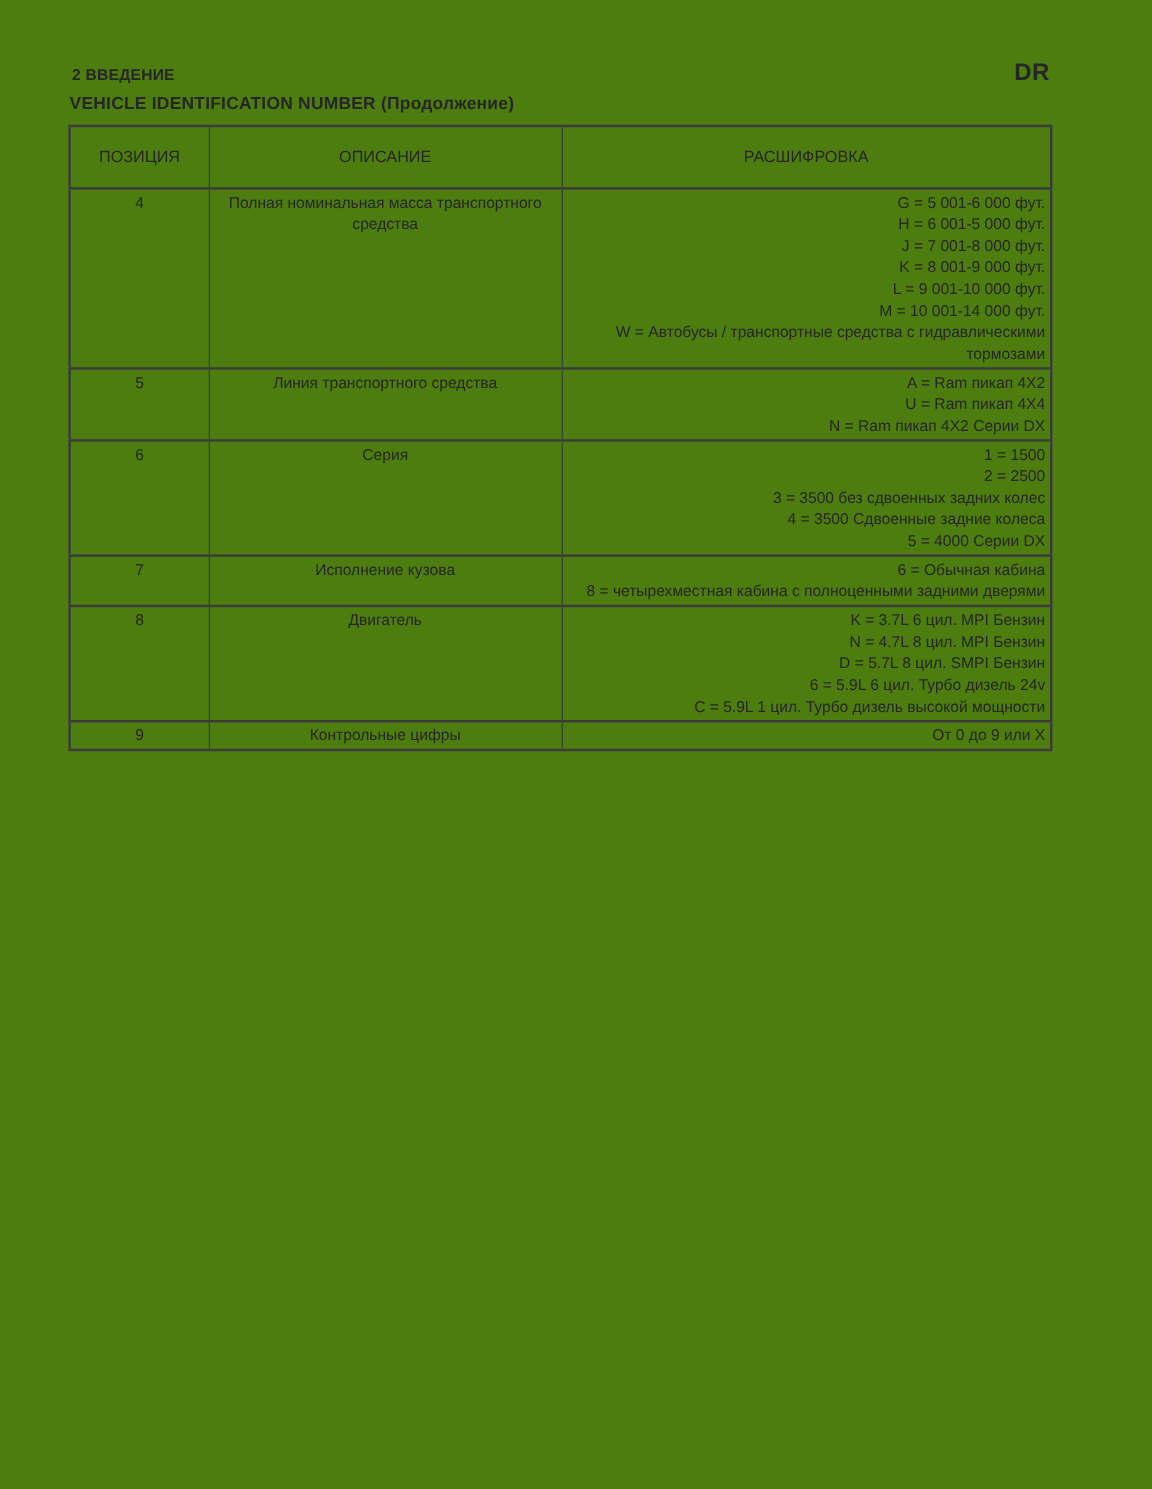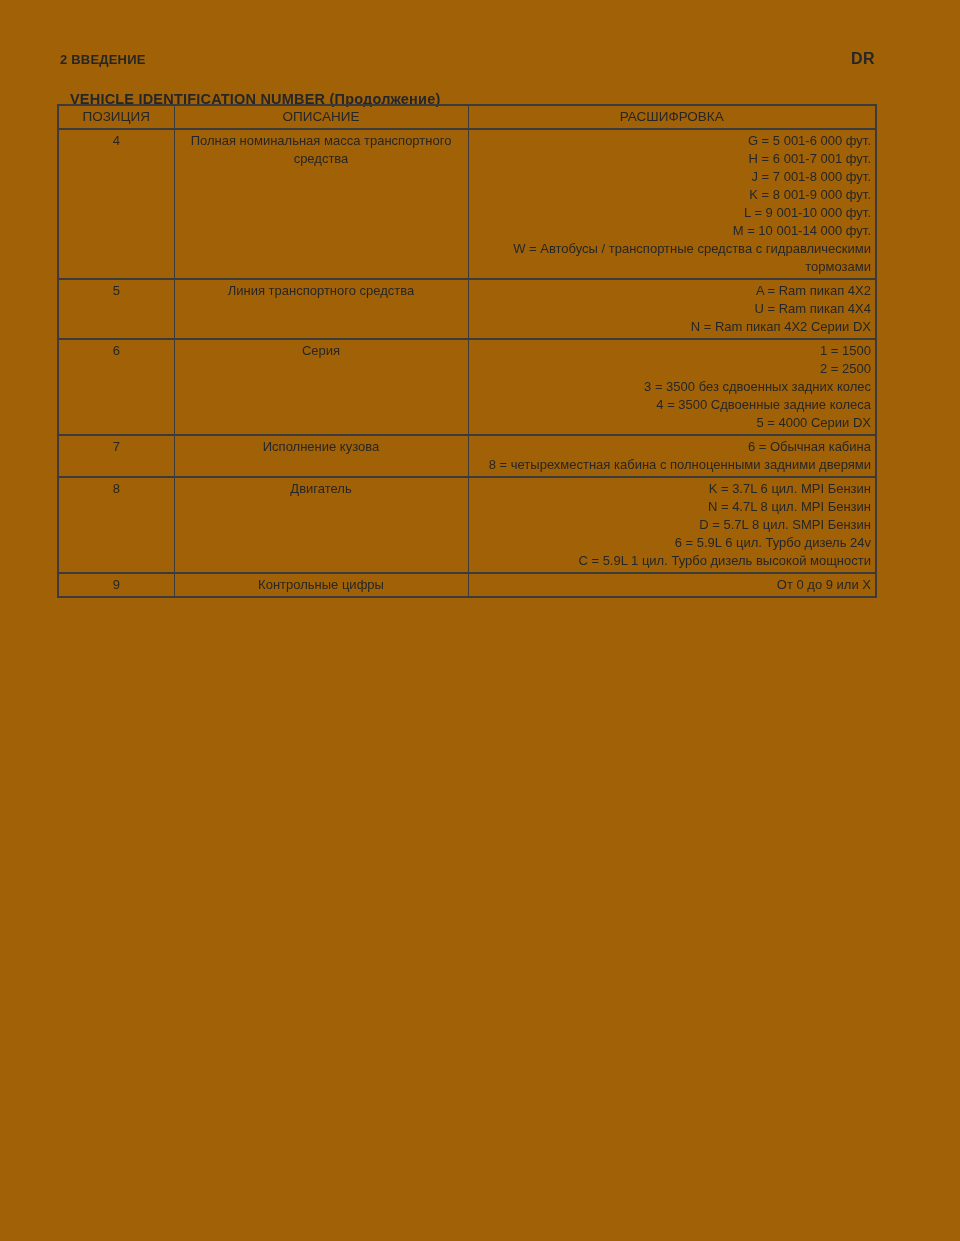"2 ВВЕДЕНИЕ" .page { background: #a16207 -> #4d7c0f }
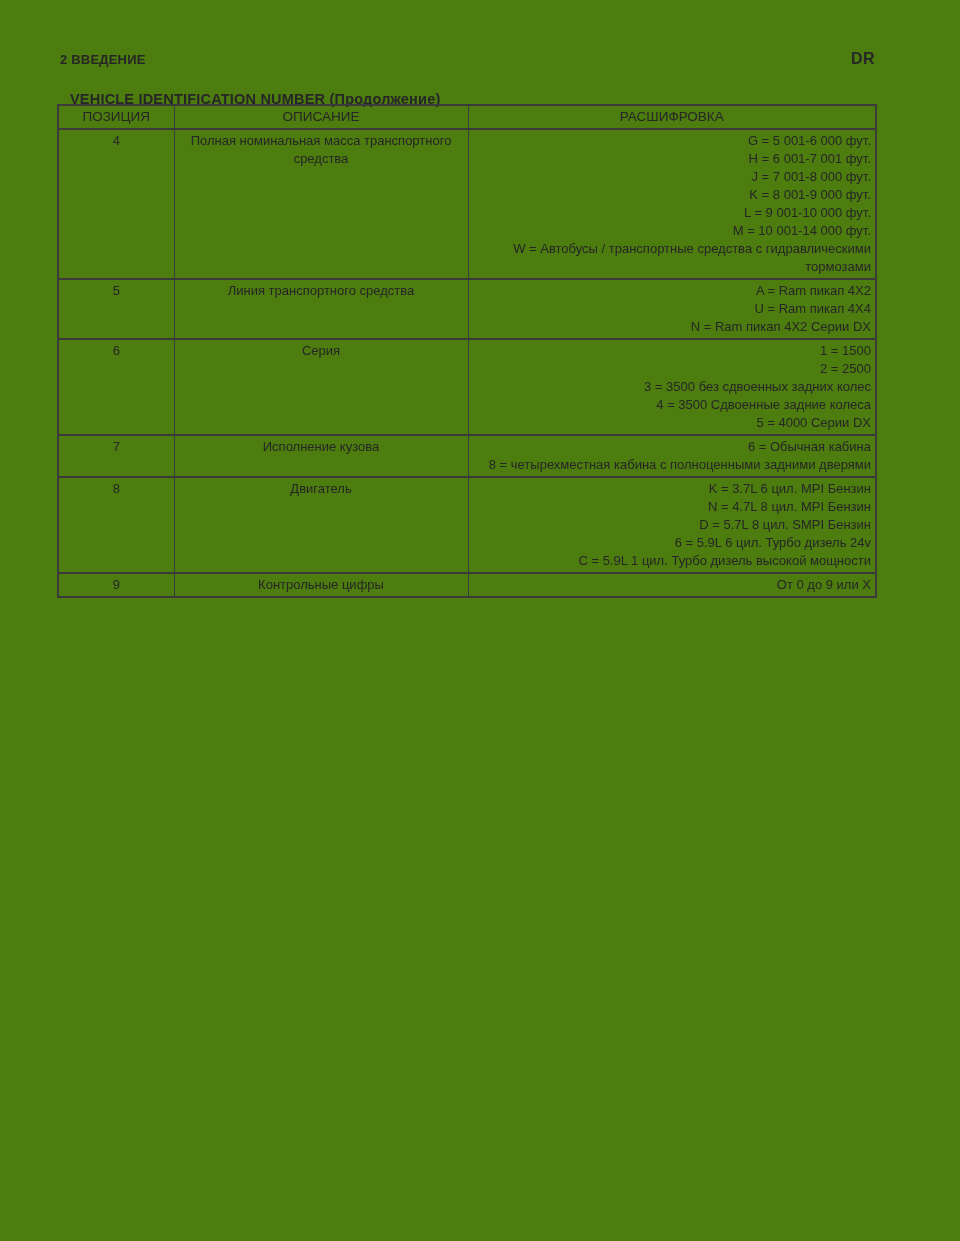"DR" .page-header .right { font-size: 16px -> 20px }
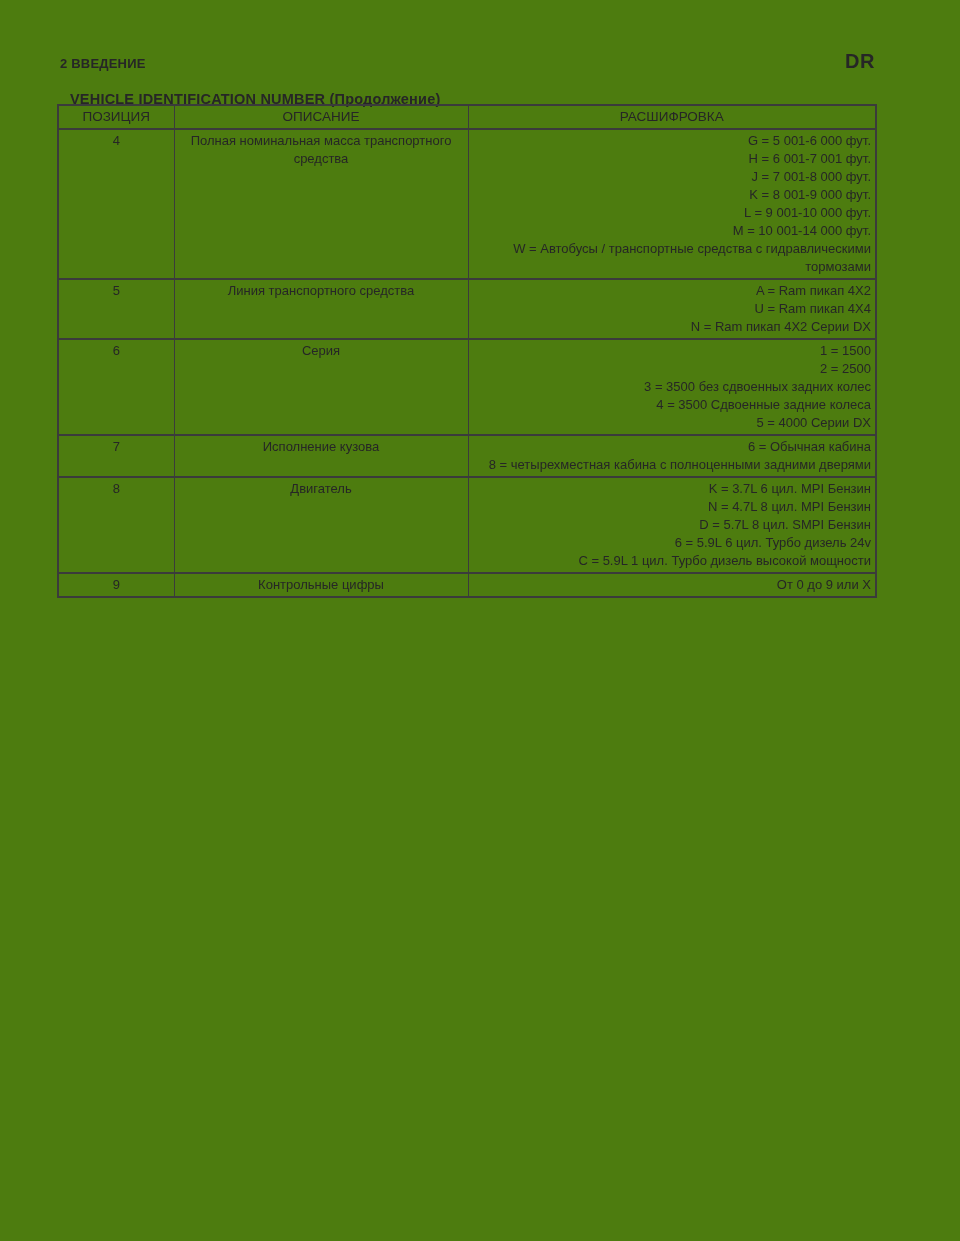"VEHICLE IDENTIFICATION NUMBER" .section-title { margin: 12px -> 0 }
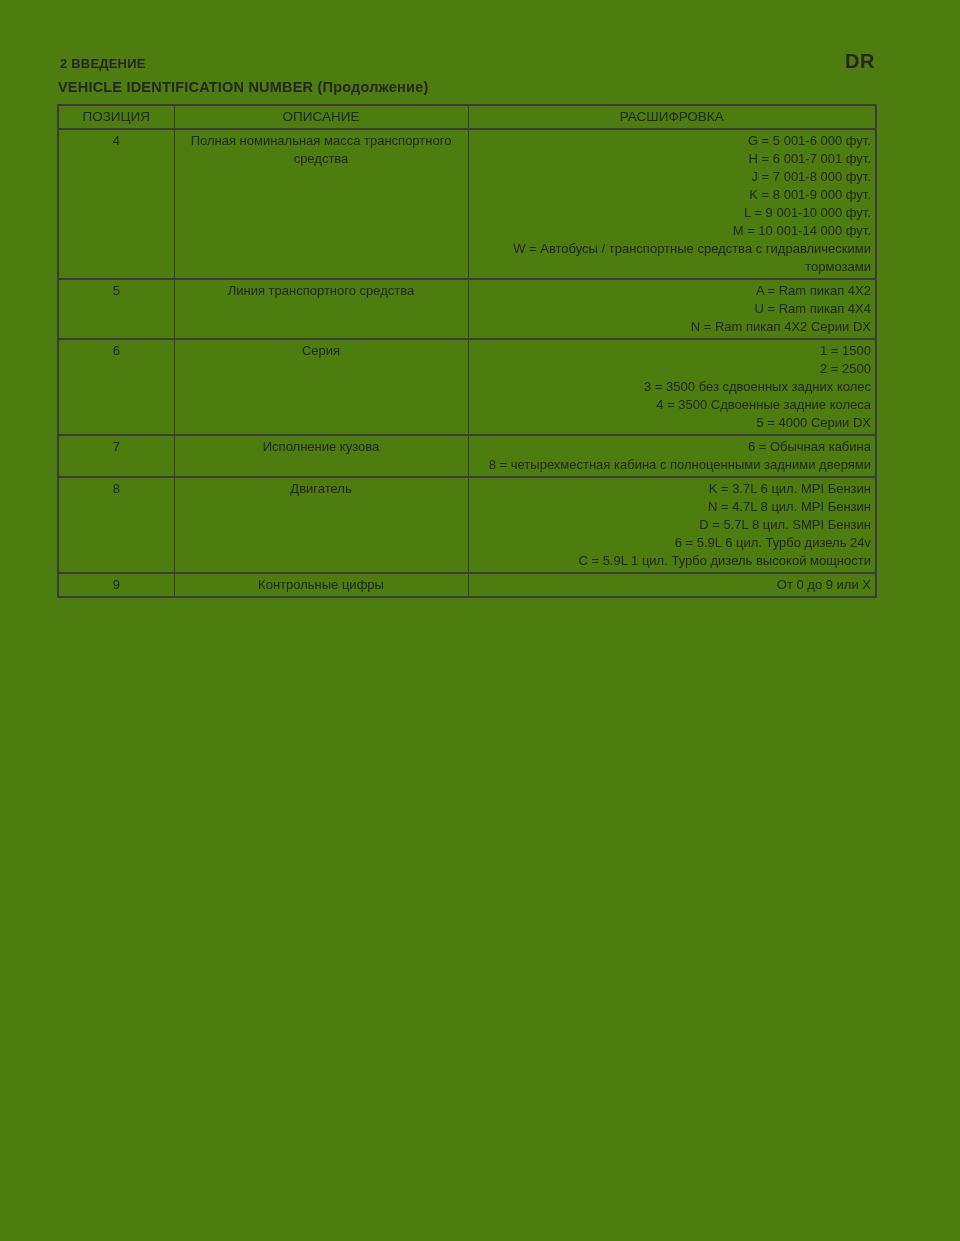"ПОЗИЦИЯ" table.vin-table th { padding: 2px 4px -> 16px 4px }
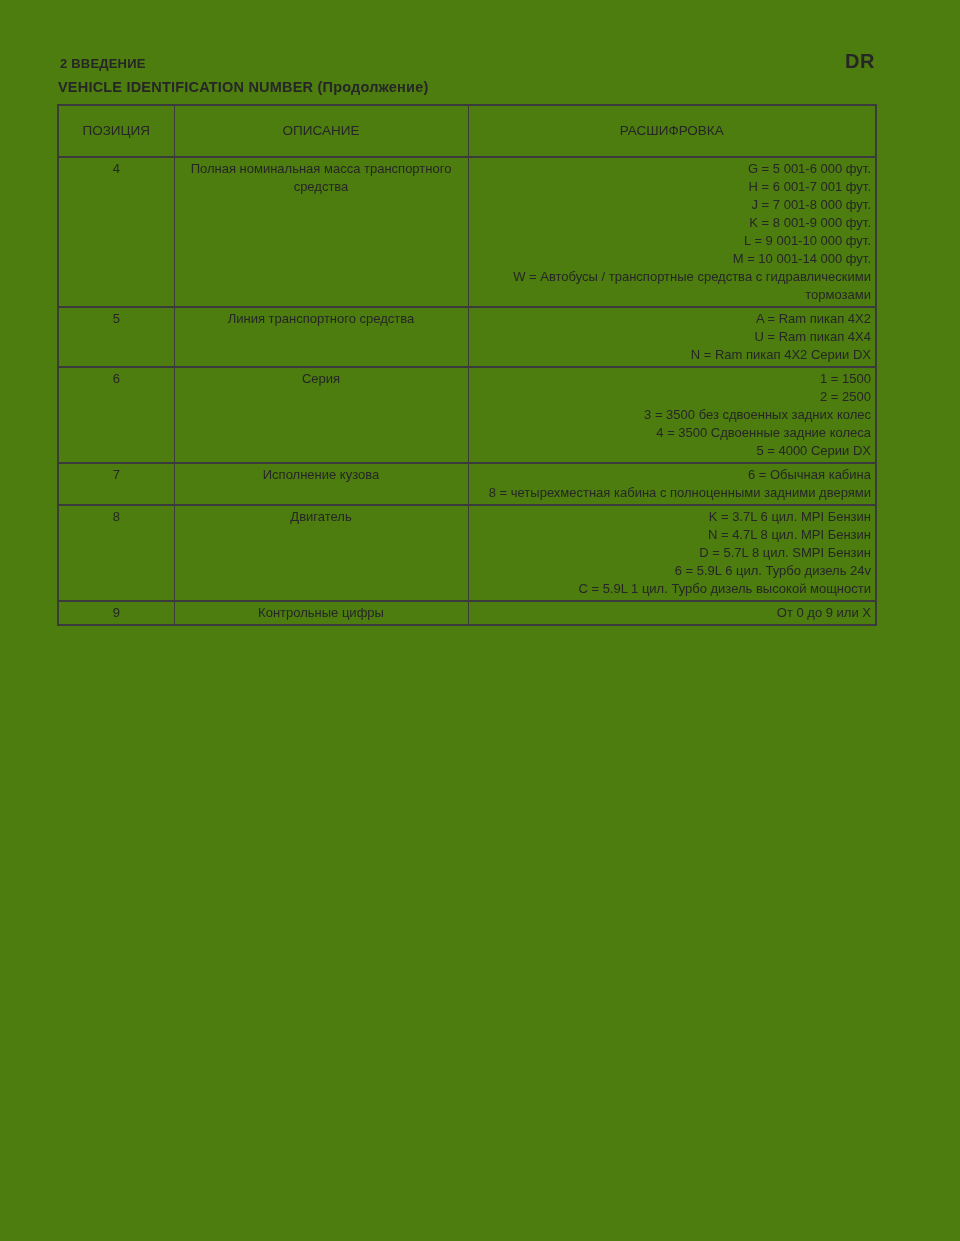"H = 6 001-7 001" div { text: 6 001-7 001 -> 6 001-5 000 }
